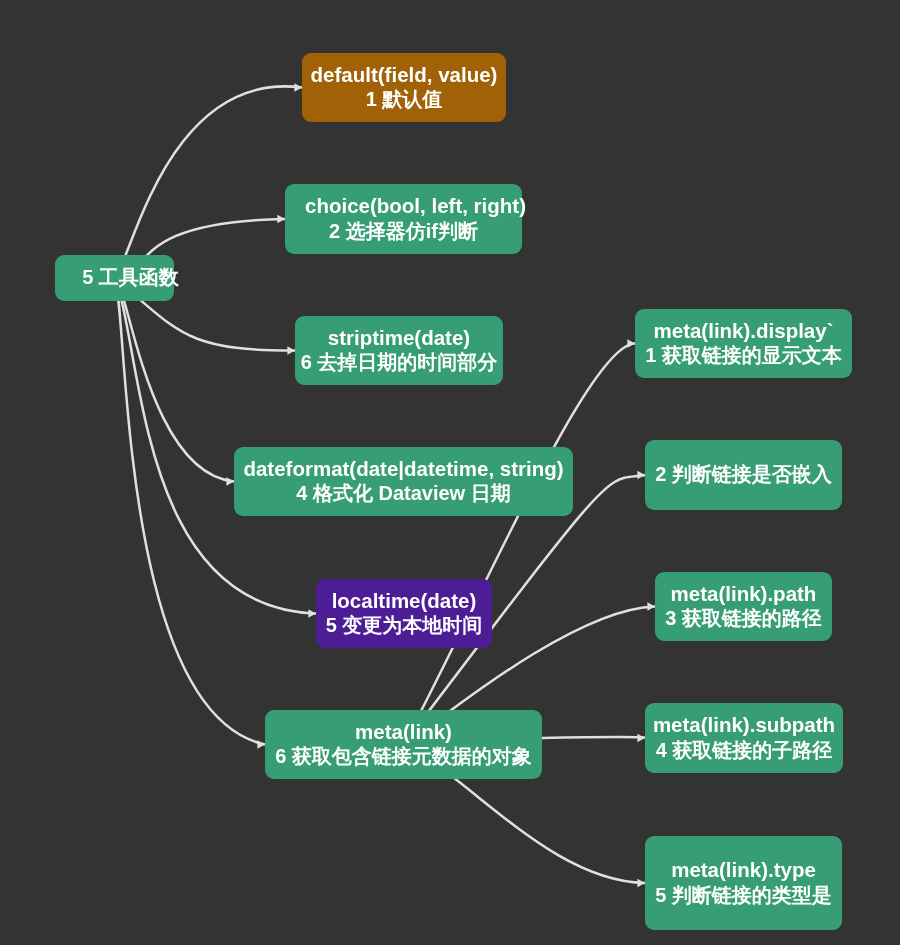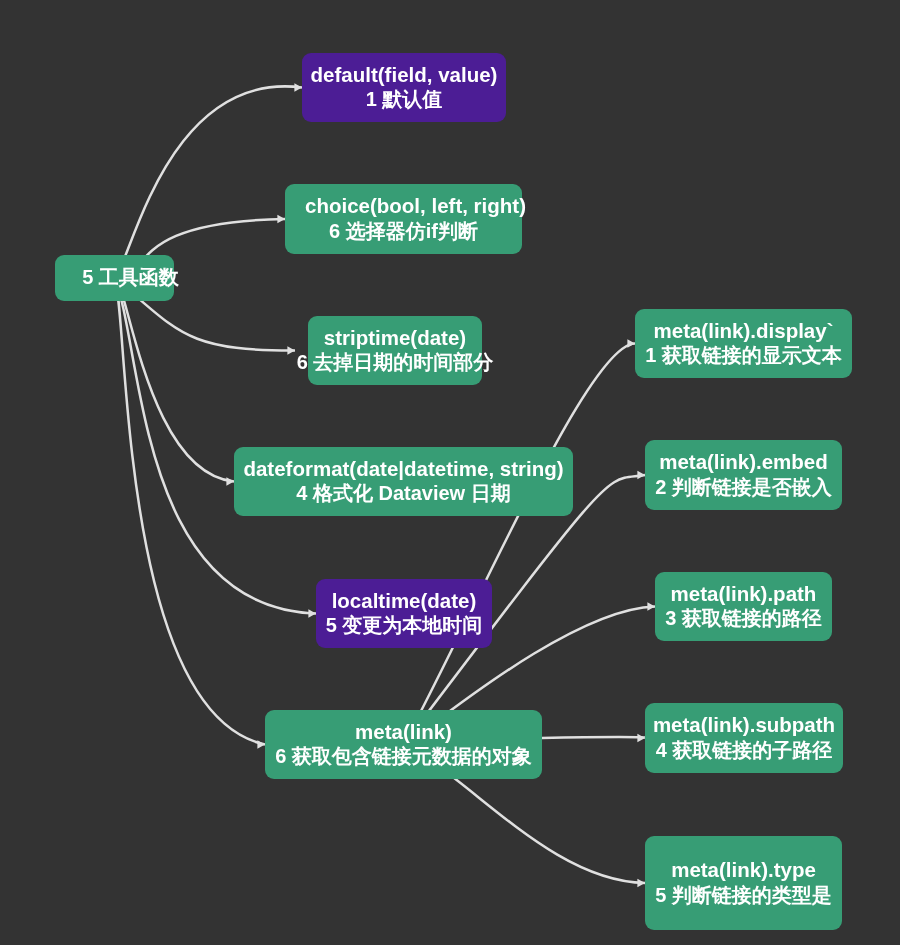"default(field, value)" div.node { background: #4c1d95 -> #a16207 }
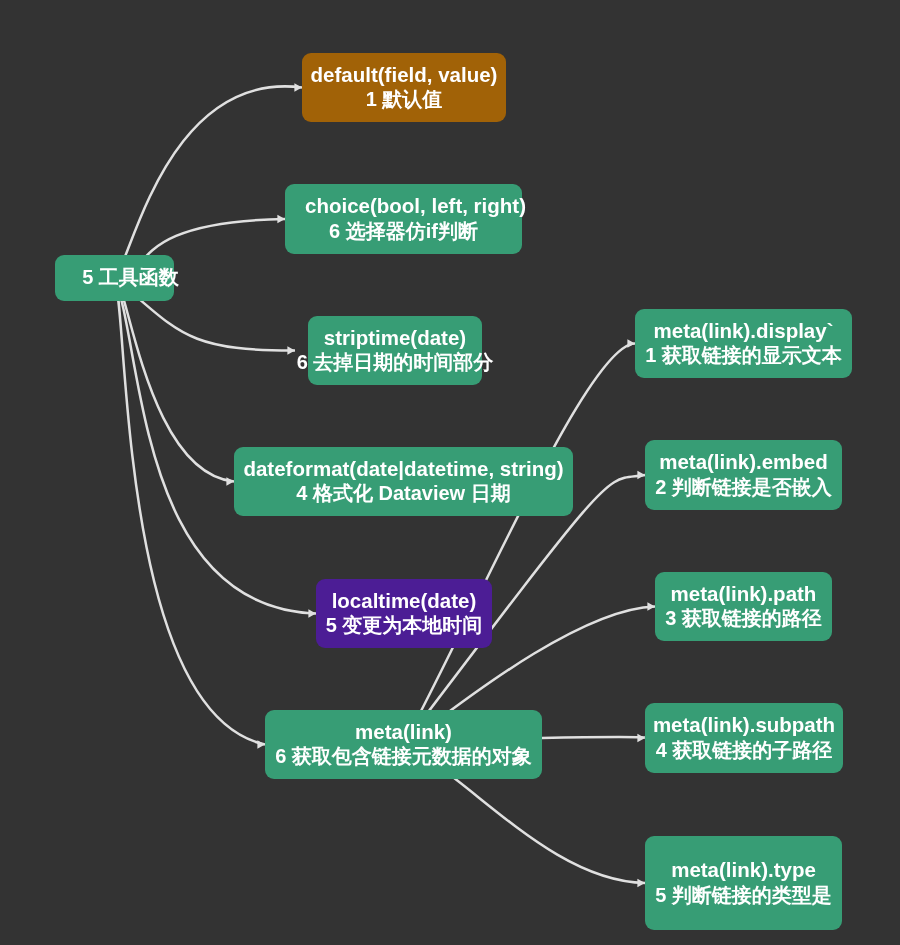"6 选择器仿if判断" span.nline { text: 6 -> 2 }
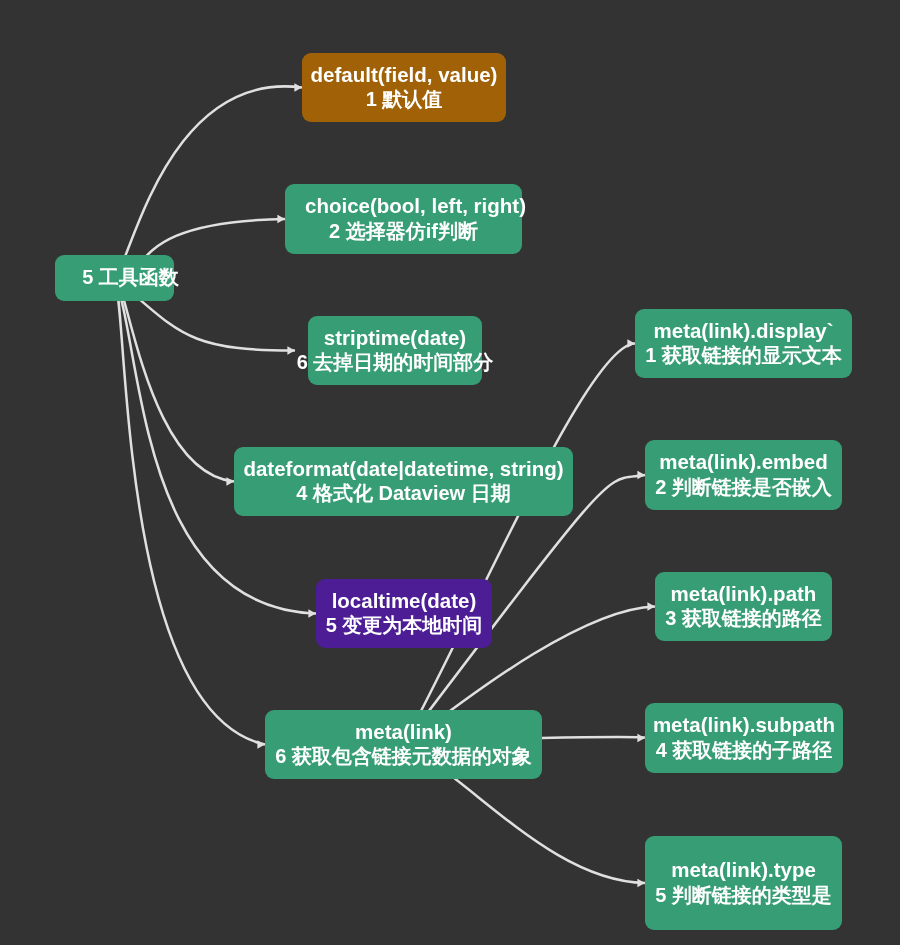"striptime(date)" div.node { left: 308px -> 295px; width: 174px -> 208px }
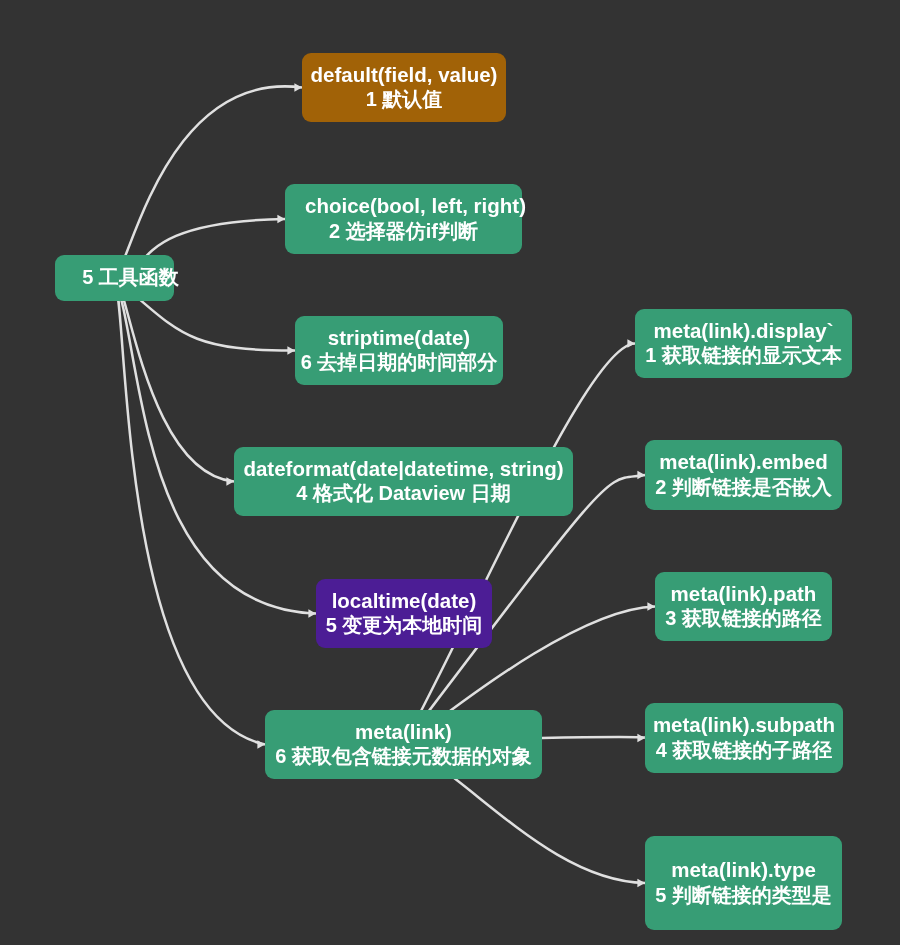"meta(link).embed" span.nline { html: <span>meta(link).embed</span> -> none }
